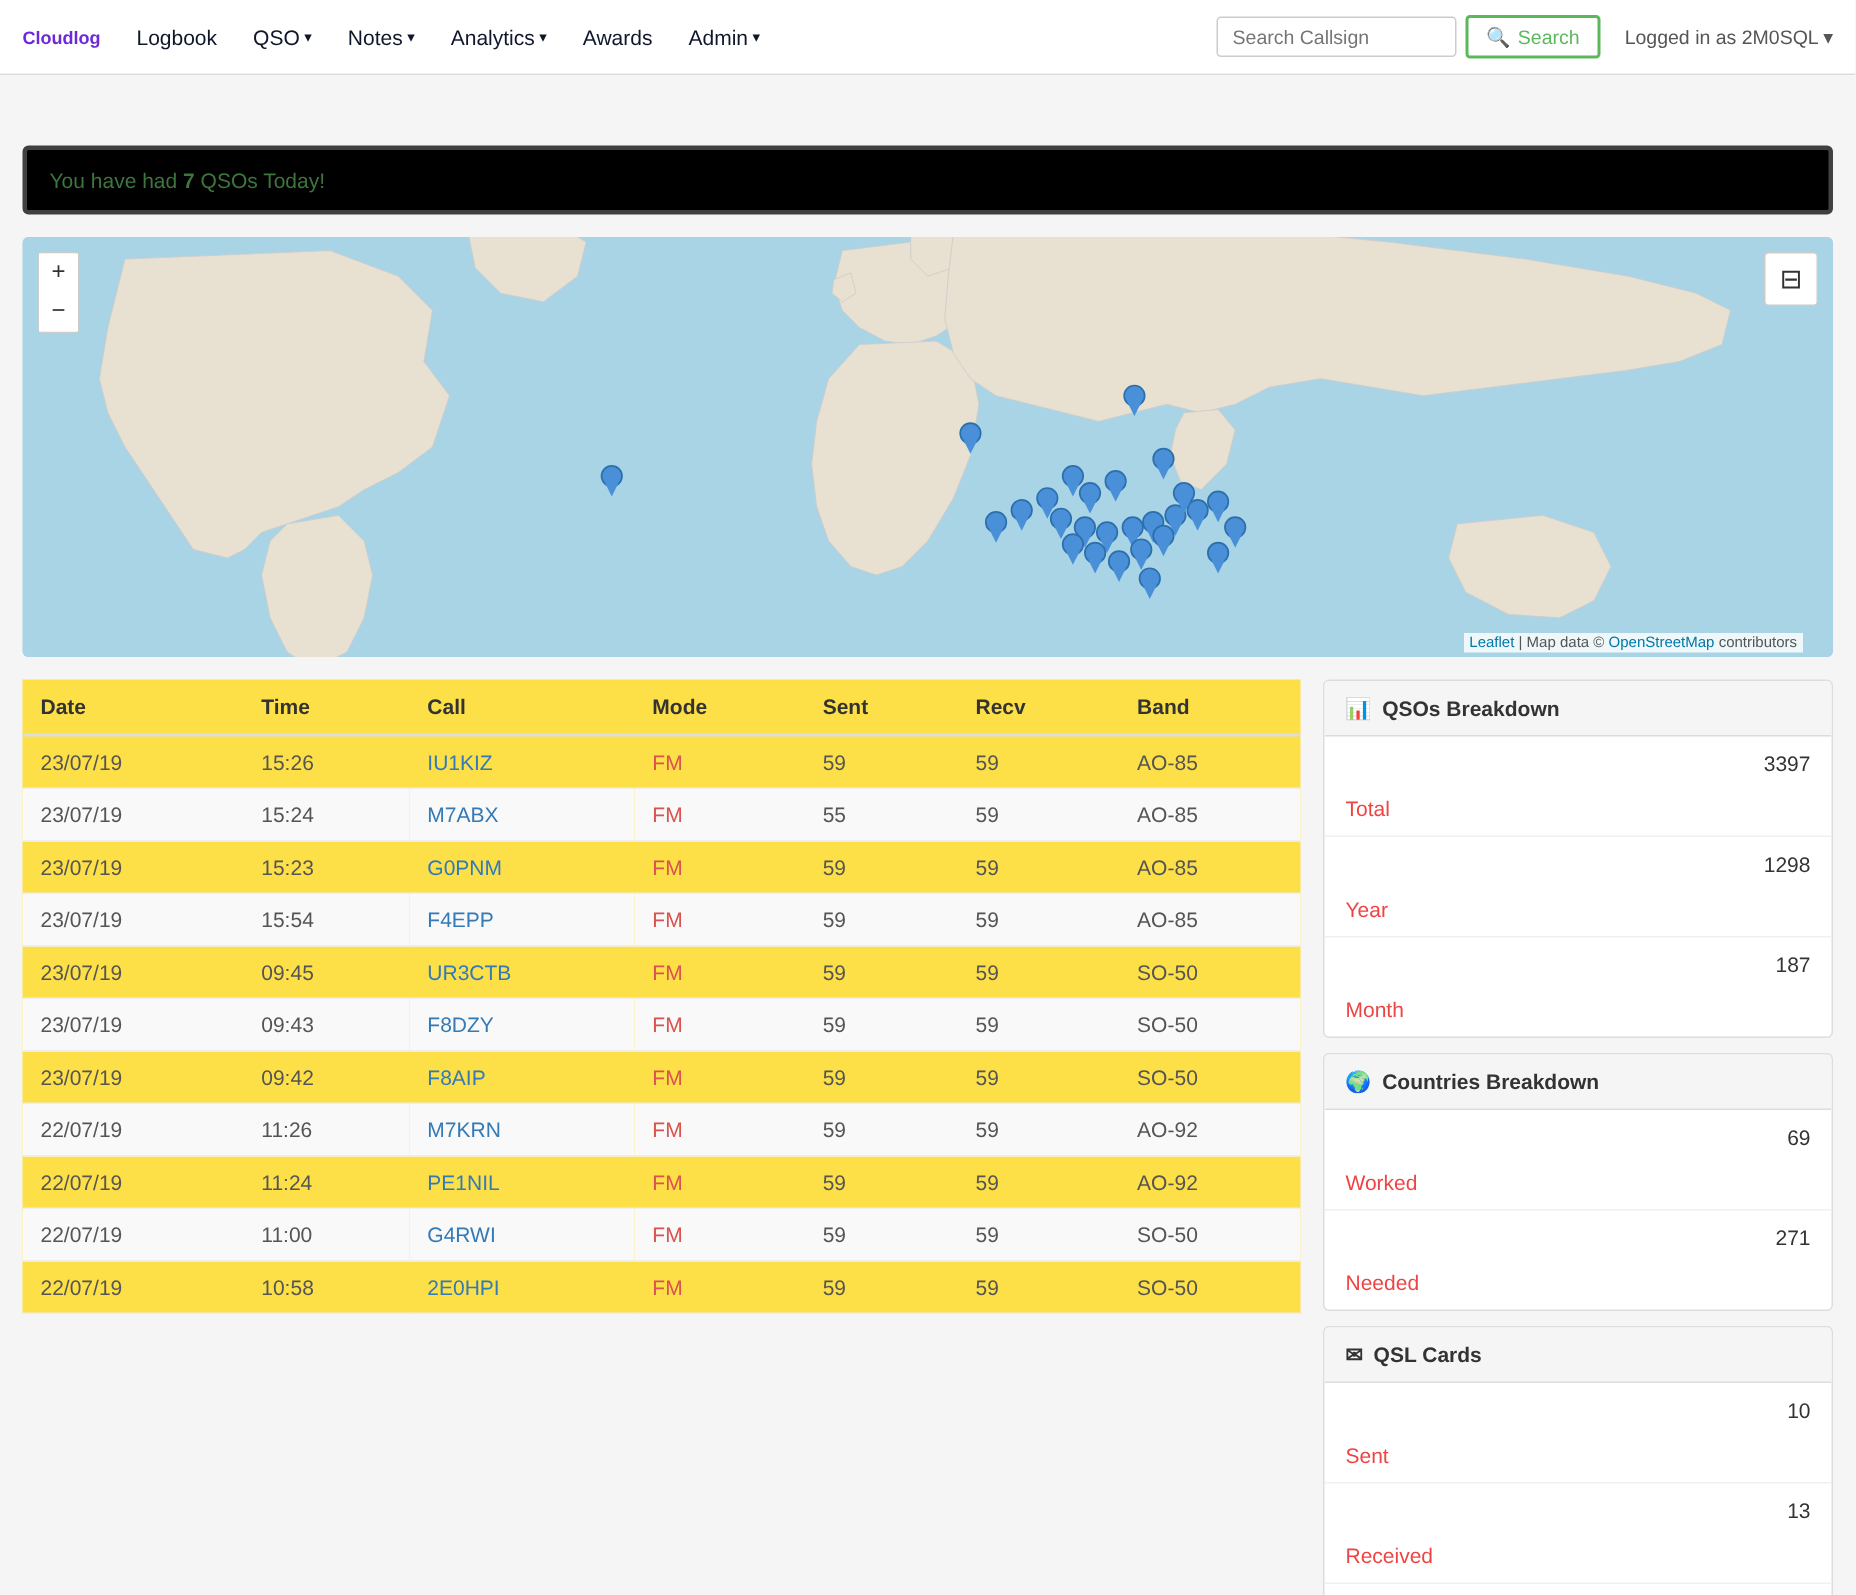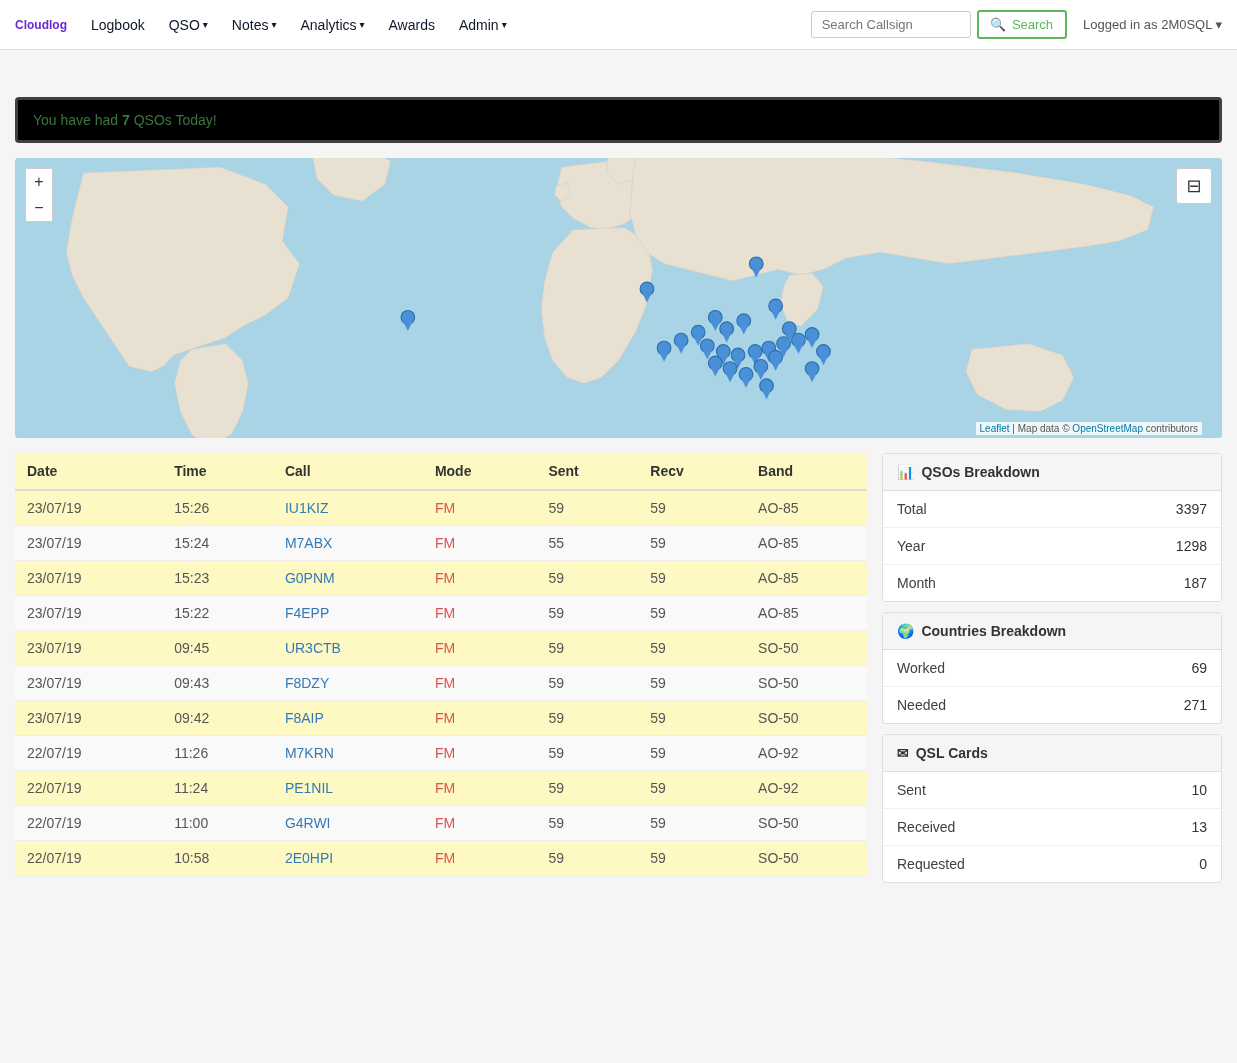"Date" .qso-table { background: #fef9c3 -> #fde047 }
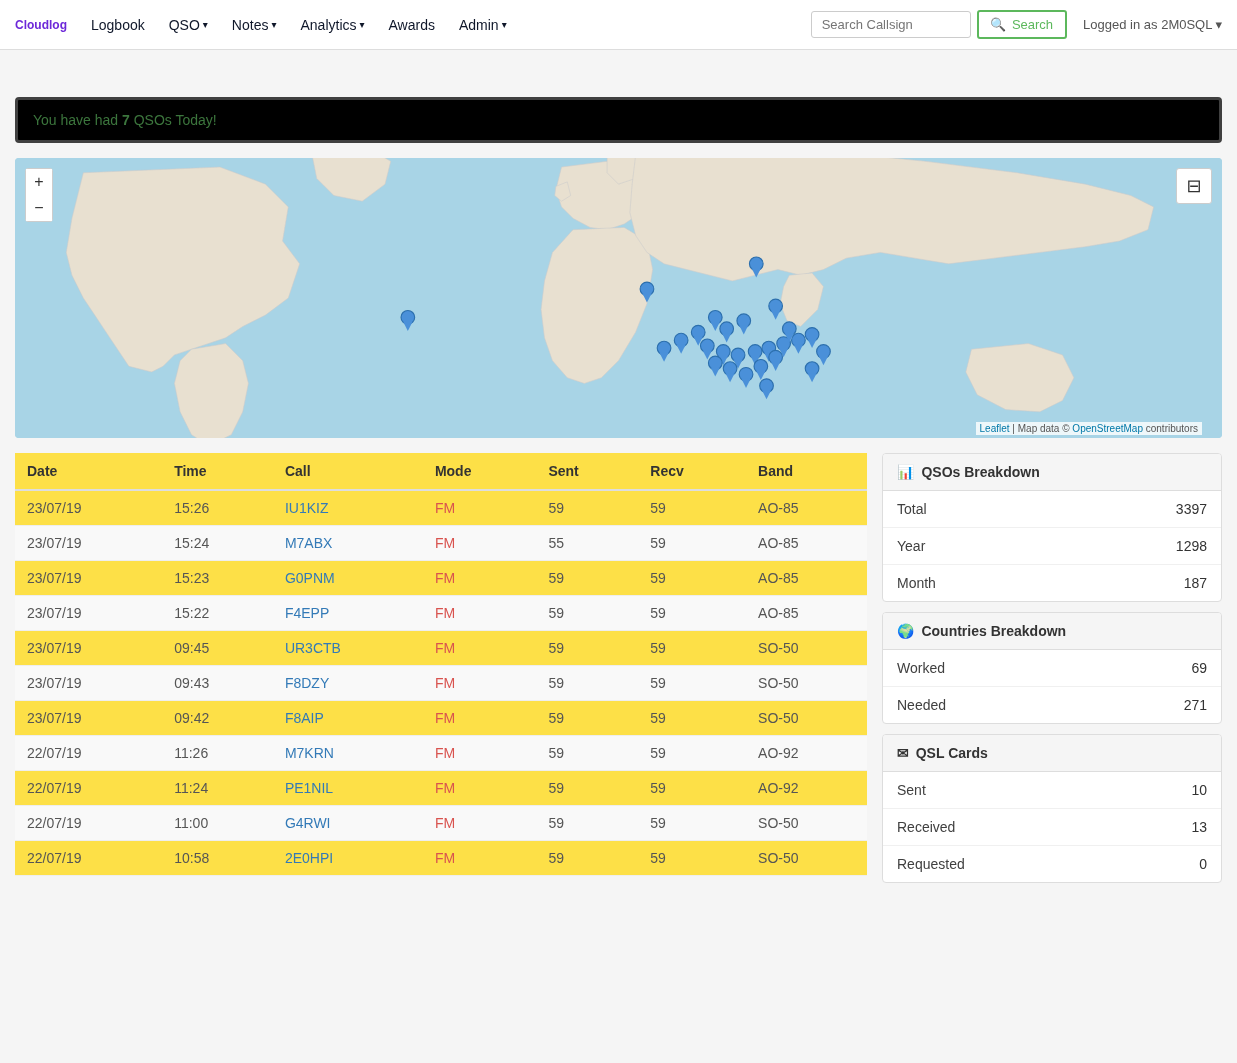"Total" .sidebar-row .label { color: #404040 -> #ef4444; margin-top: none -> 30px }
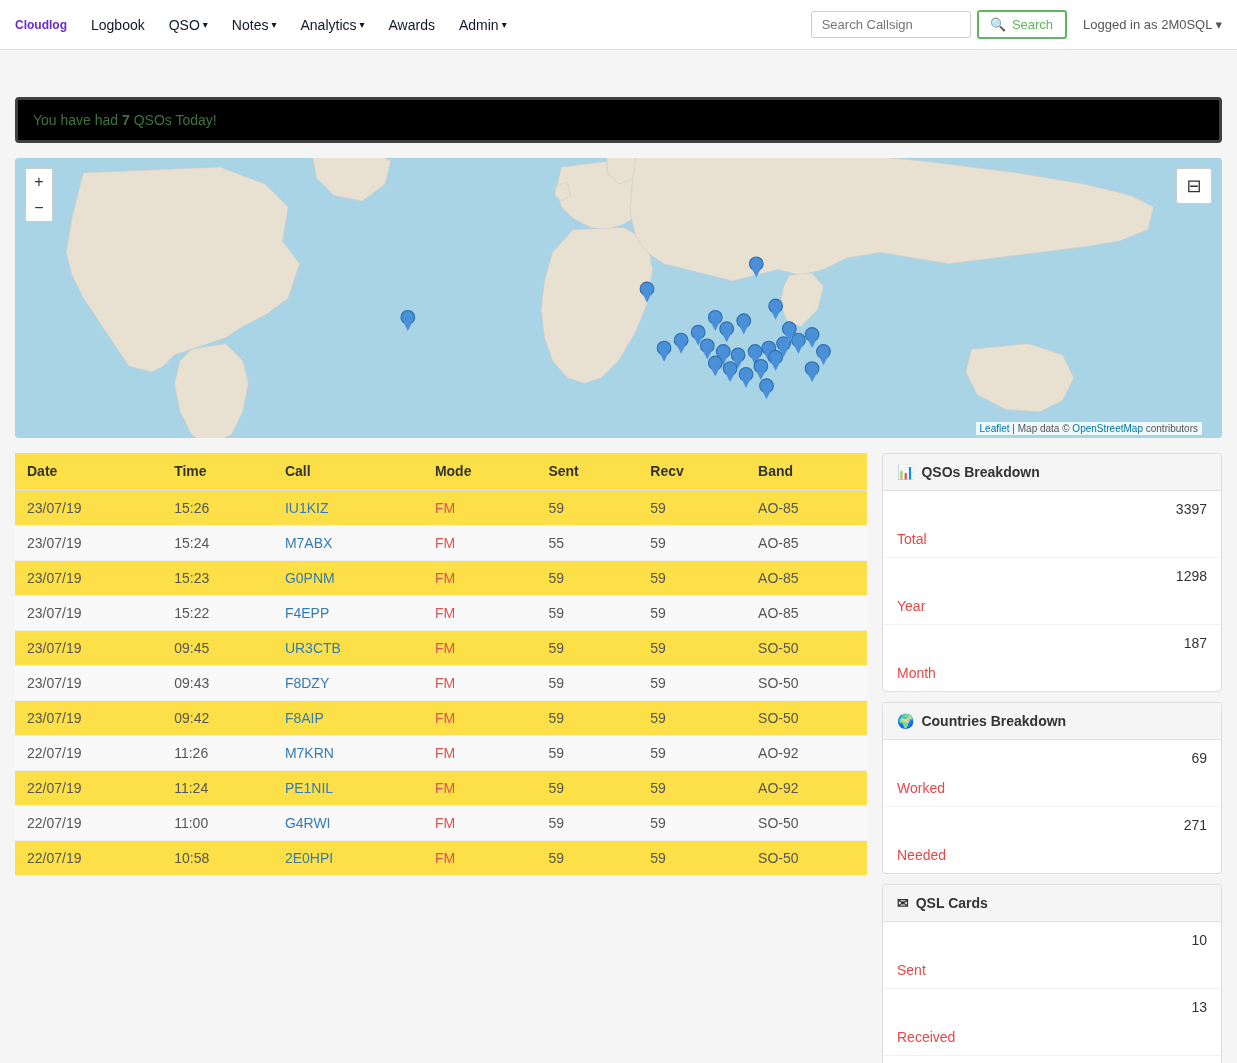"15:22" td { text: 15:22 -> 15:54 }
